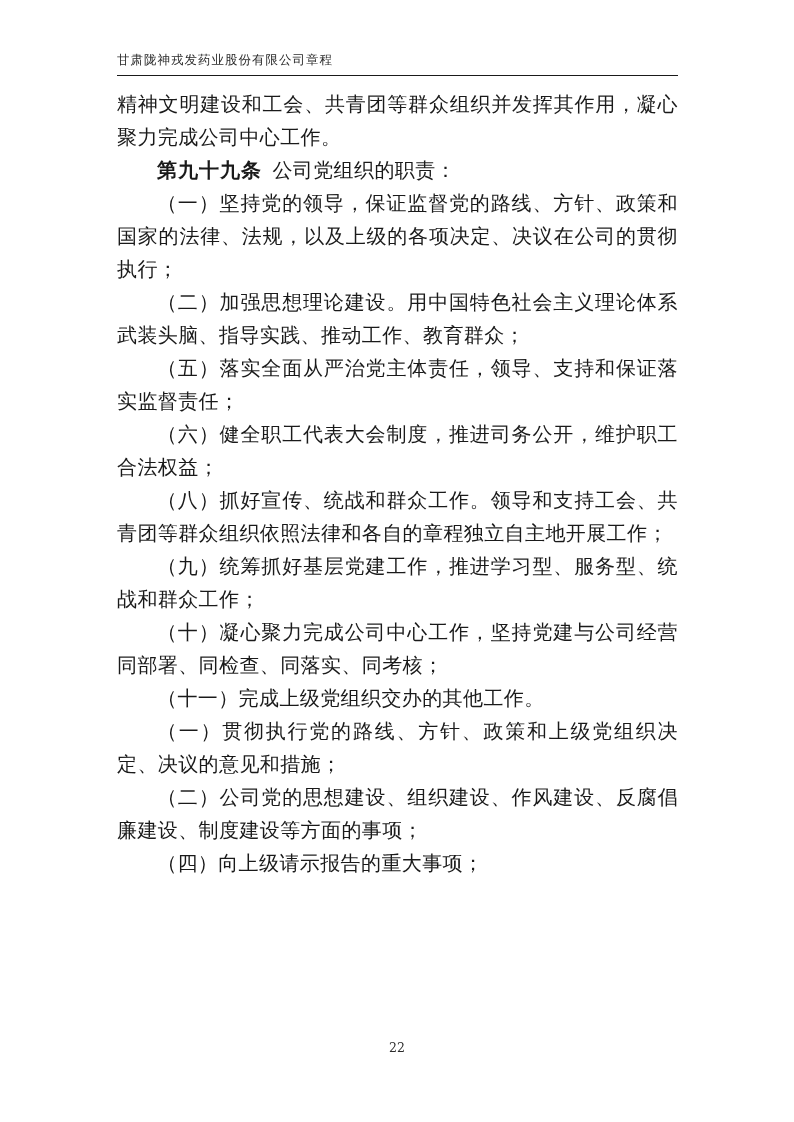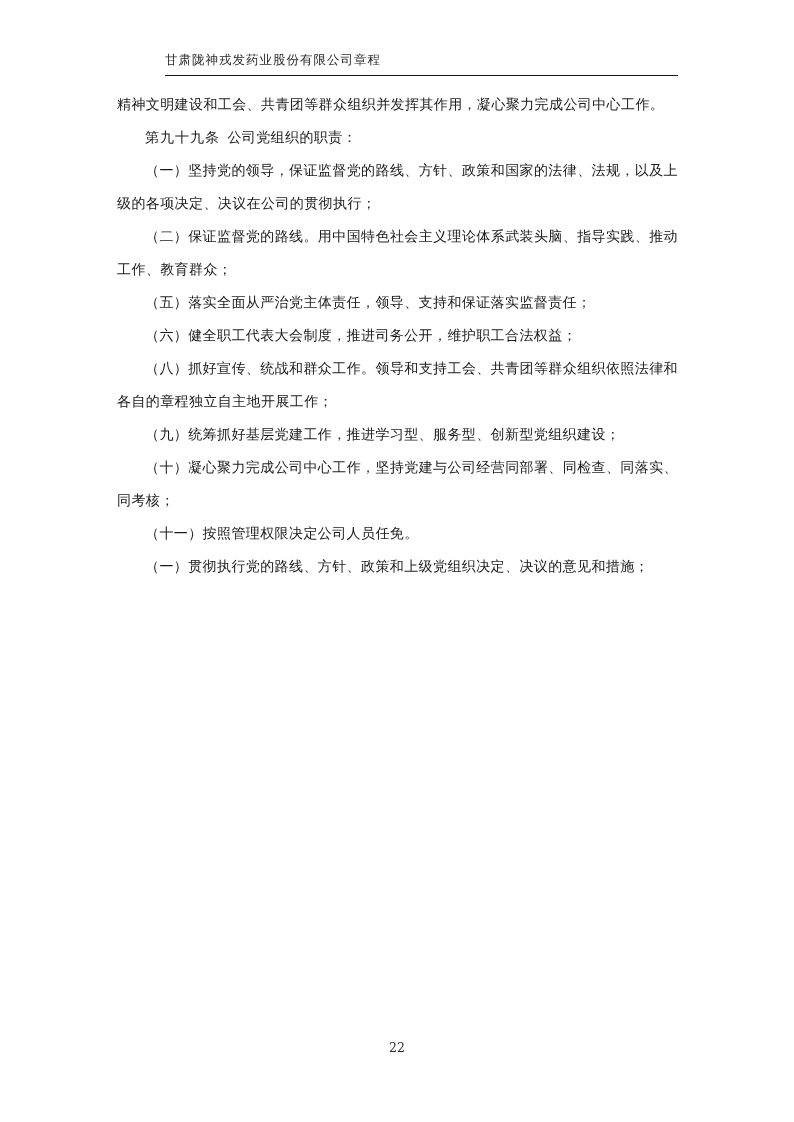"甘肃陇神戎发药业股份有限公司章程" .header { margin-left: 48px -> none }
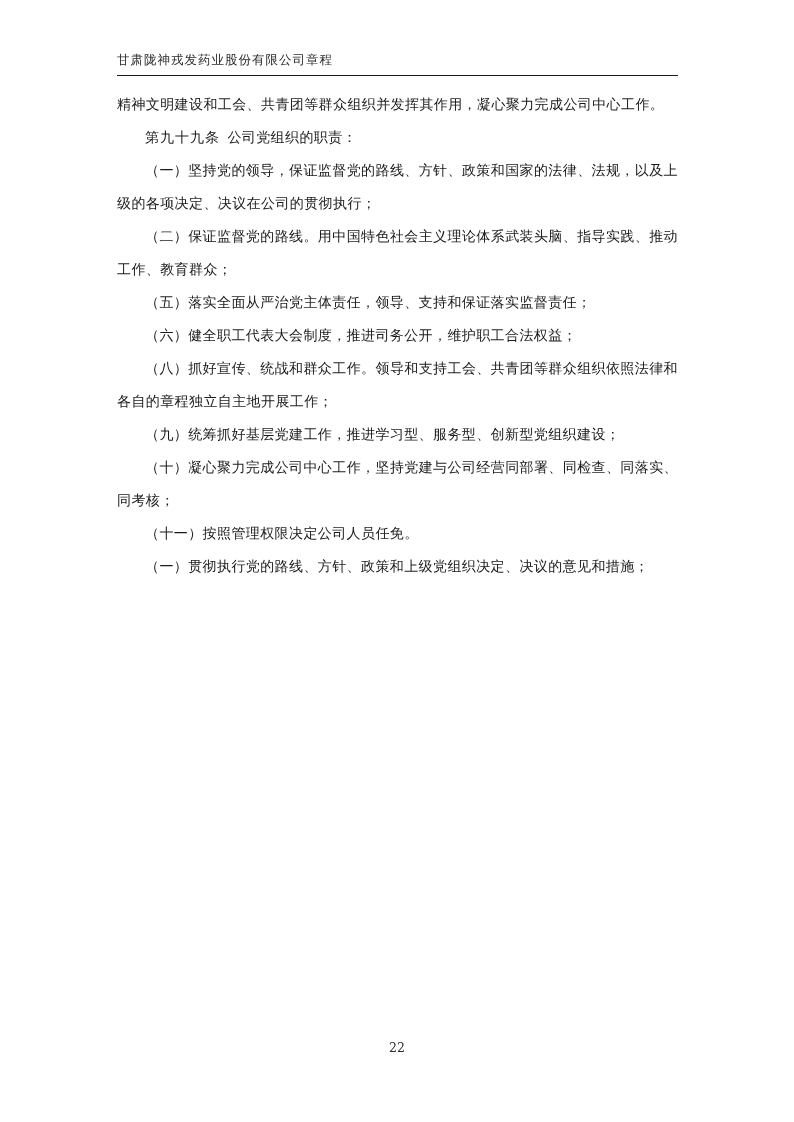"精神文明建设和工会、共青团等群众组织并发挥其作用，凝心聚力完成公司中心工作。" .content p { font-size: 14px -> 20px }
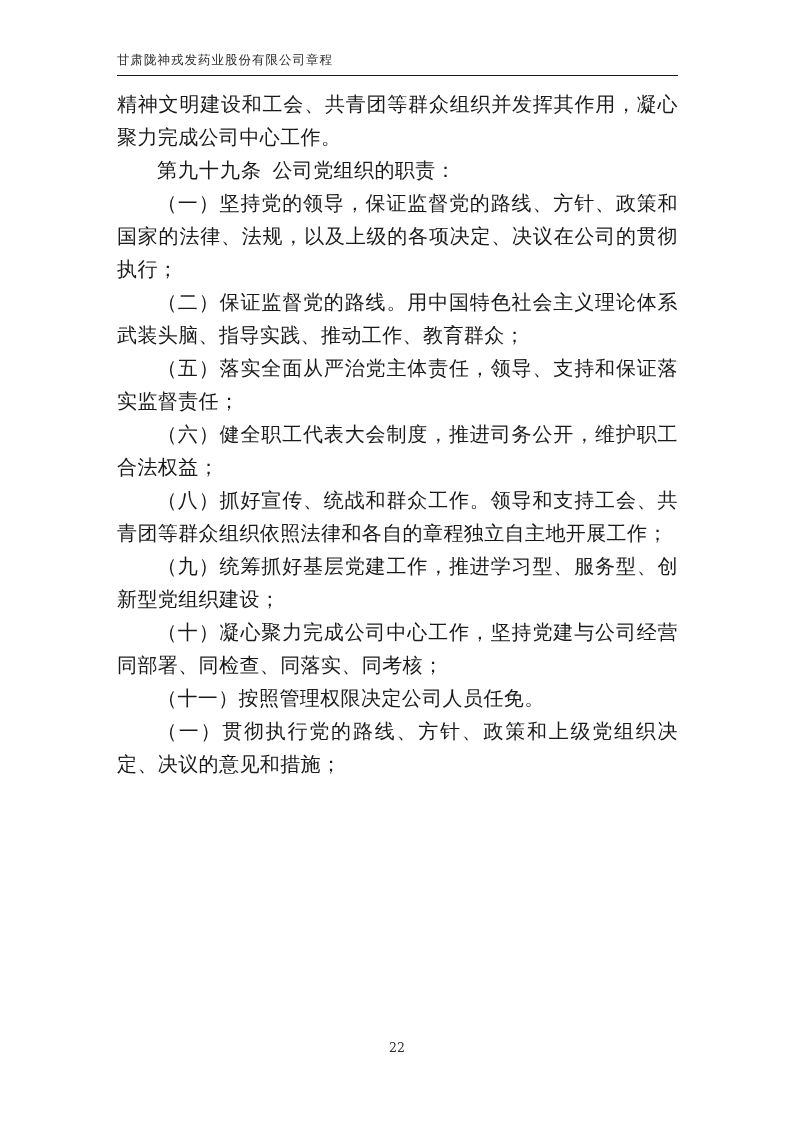"第九十九条" .content p b { font-weight: normal -> bold }
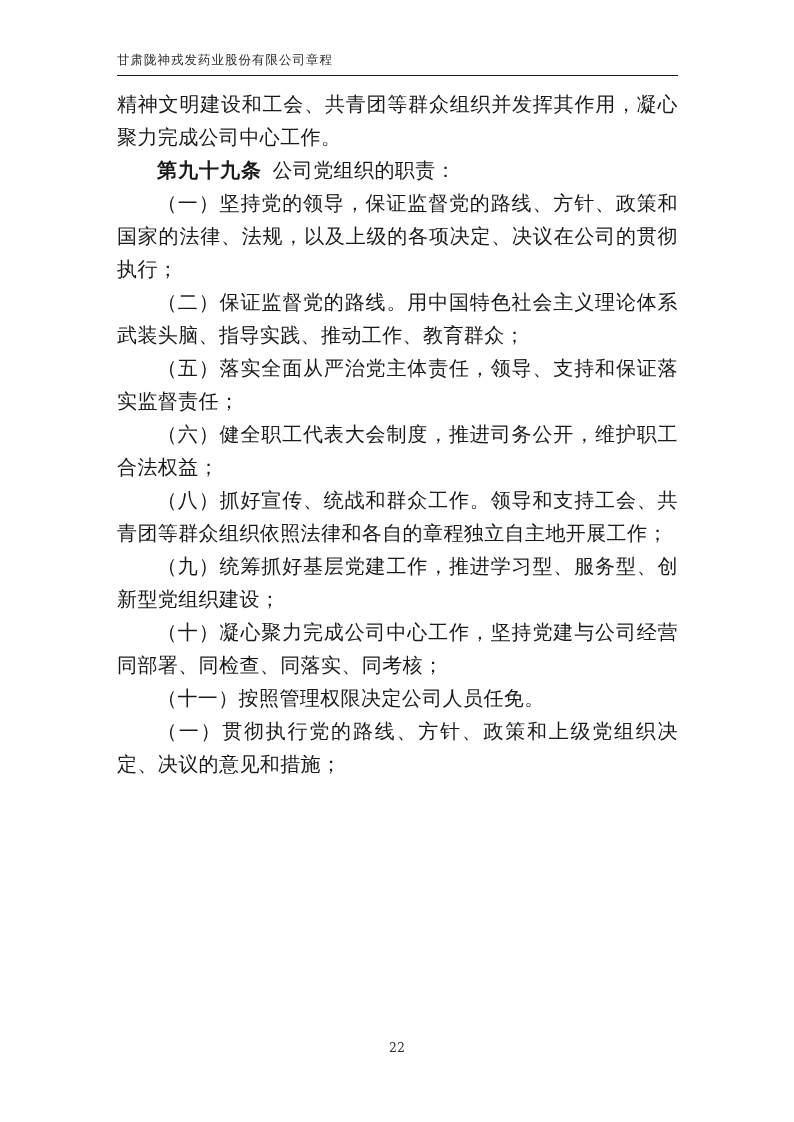"（二）保证监督党的路线。用中国特色社会主义理论体系武装头脑、指导实践、推动工作、" p { text: 保证监督党的路线 -> 加强思想理论建设 }
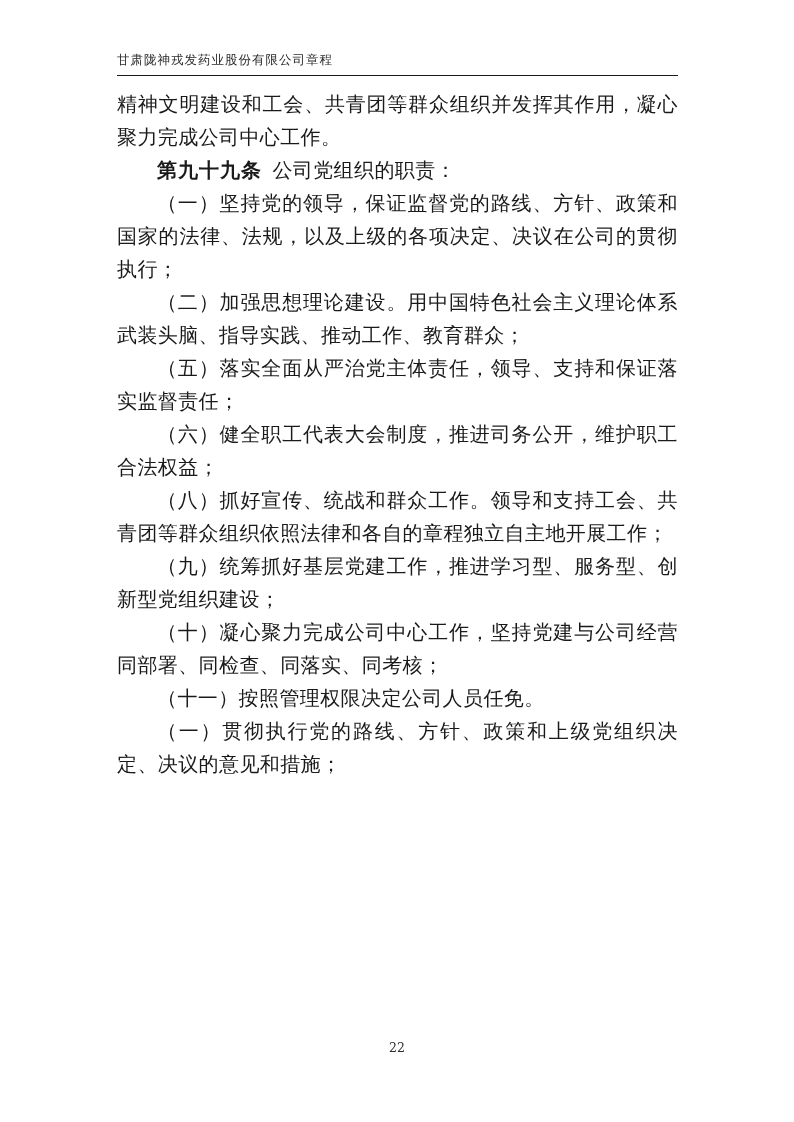"（九）统筹抓好基层党建工作，推进学习型、服务型、创新型党组织建设；" p { text: 创新型党组织建设 -> 统战和群众工作 }
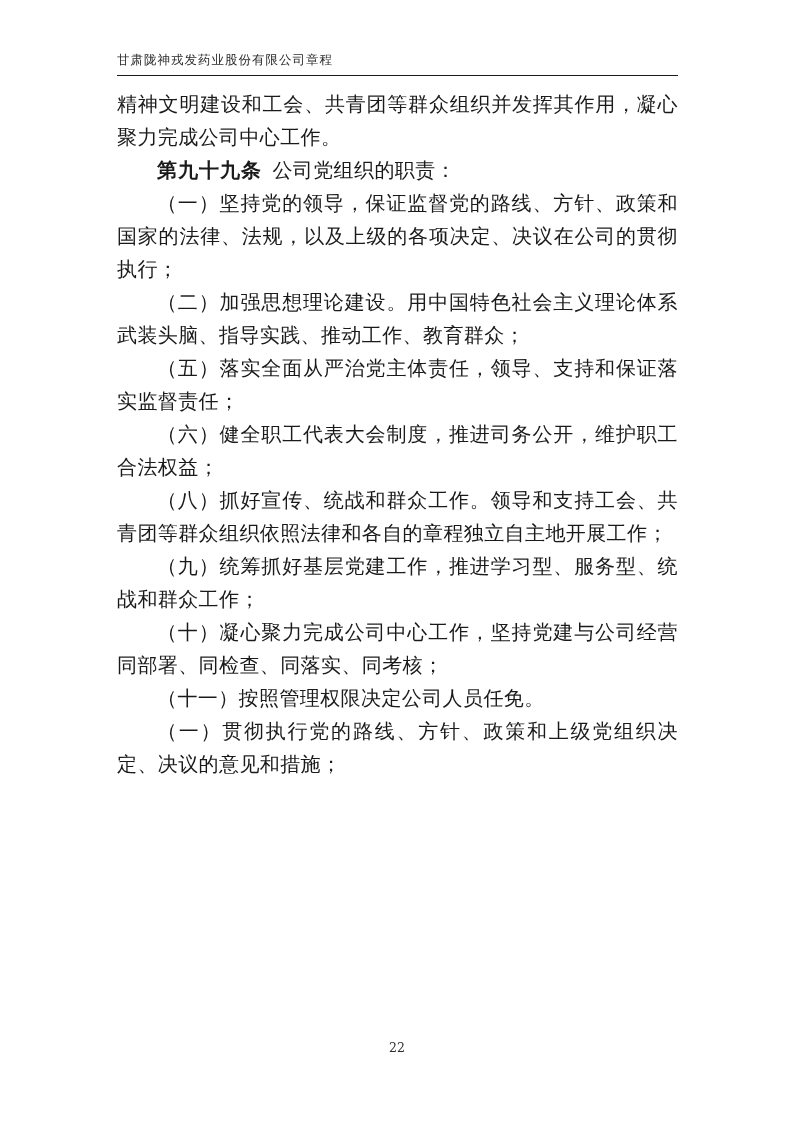"（十一）按照管理权限决定公司人员任免。" p { text: 按照管理权限决定公司人员任免 -> 完成上级党组织交办的其他工作 }
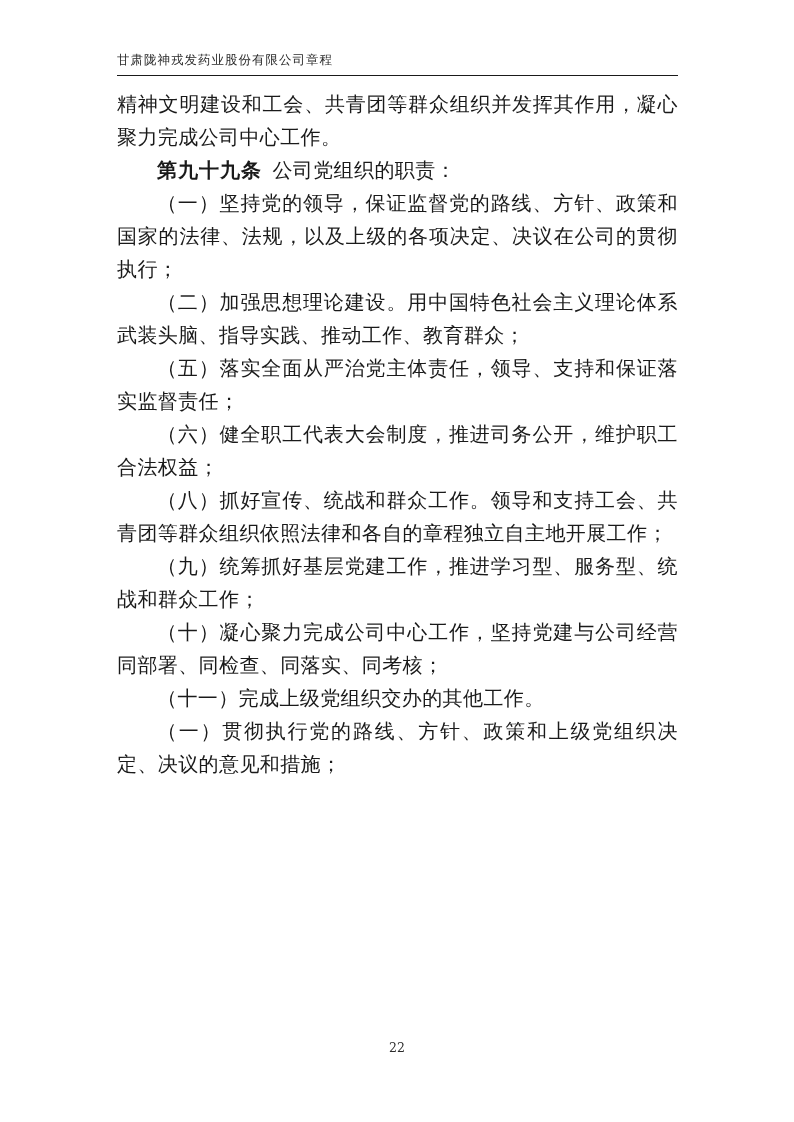"（二）公司党的思想建设、组织建设、作风建设、反腐倡廉建设、制度建设等方面的事项；" p { html: none -> <p>（二）公司党的思想建设、组织建设、作风建设、反腐倡廉建设、制度建设等方面的事项；</p> }
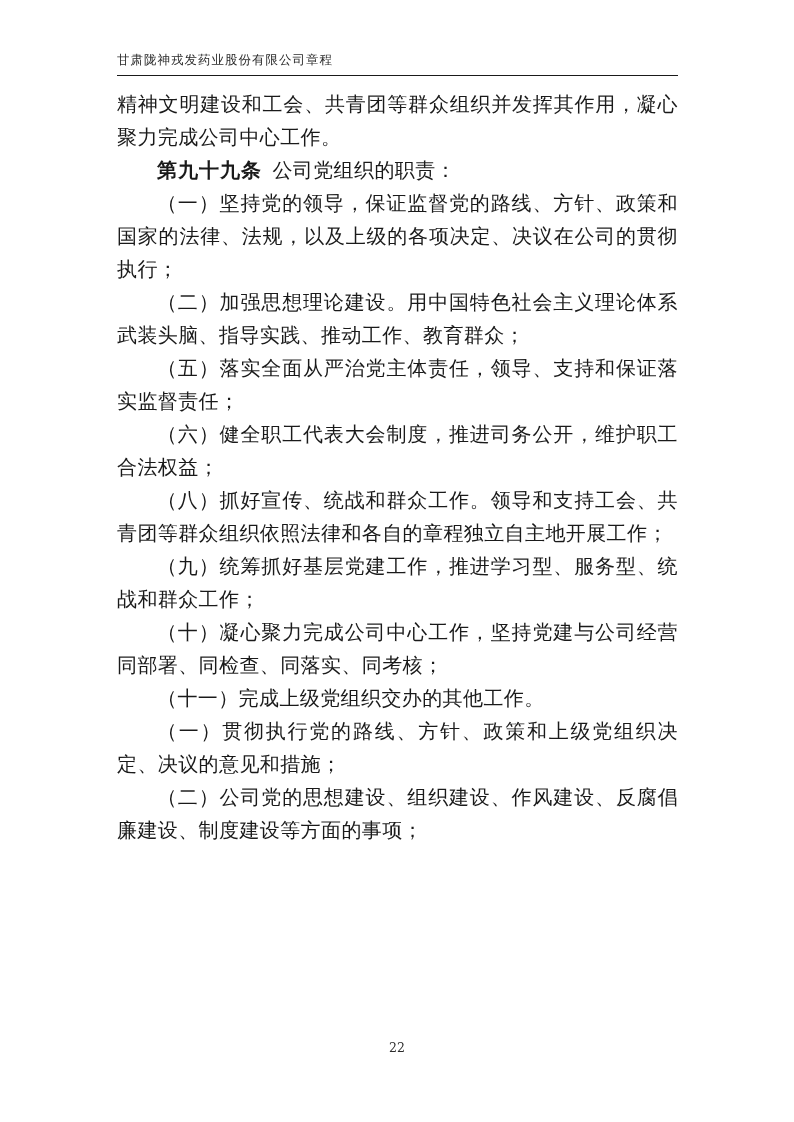"（四）向上级请示报告的重大事项；" p { html: none -> <p>（四）向上级请示报告的重大事项；</p> }
